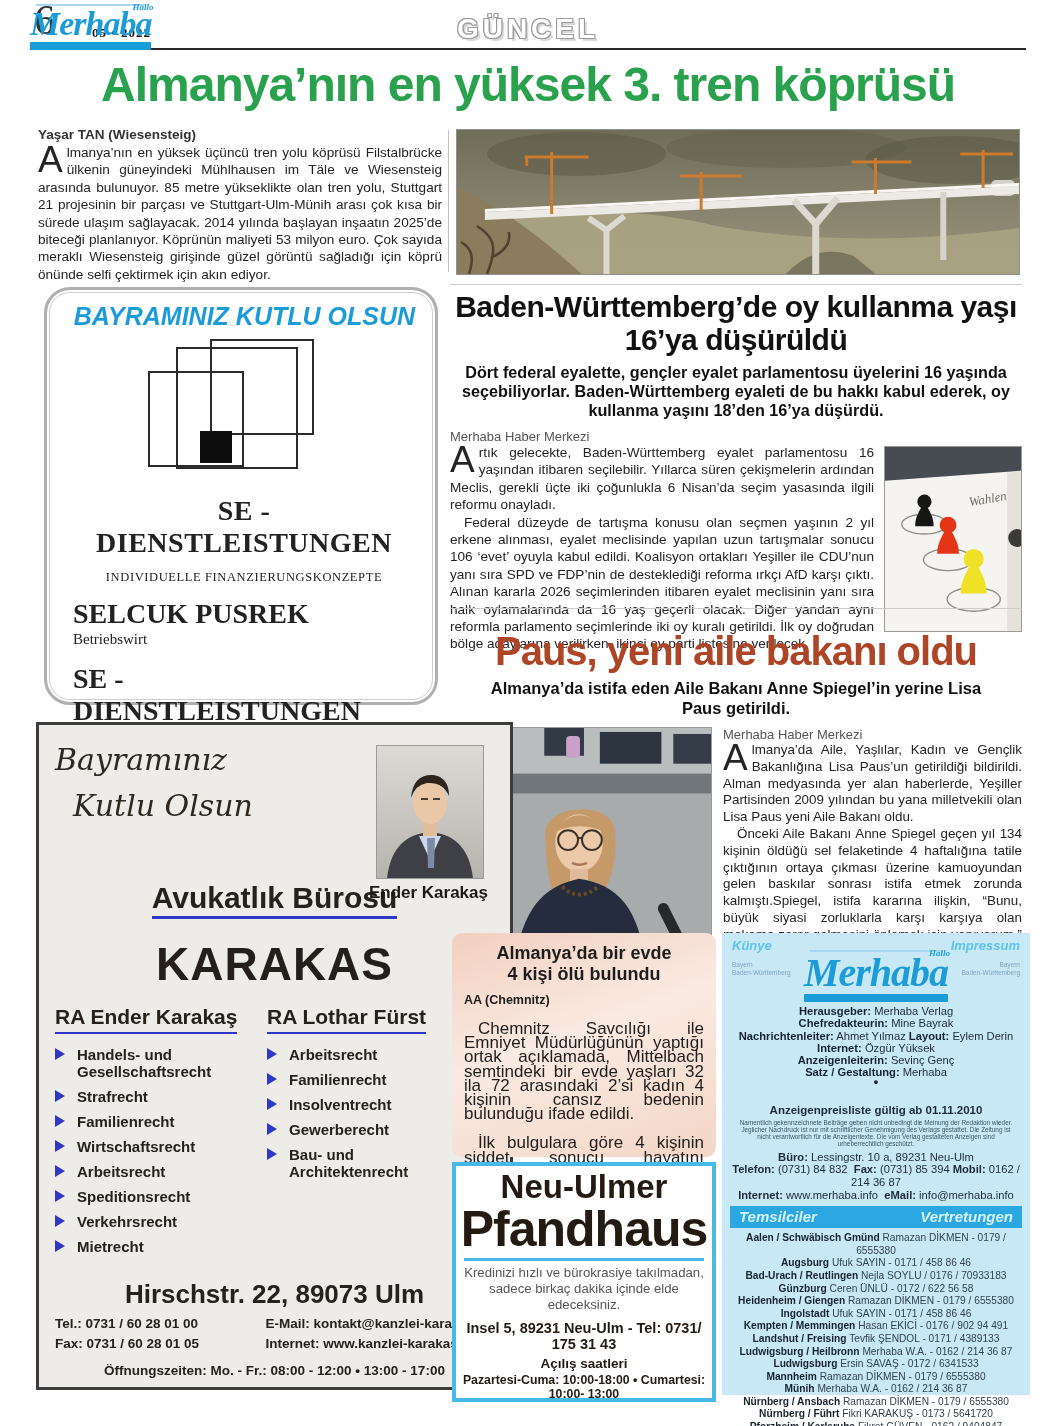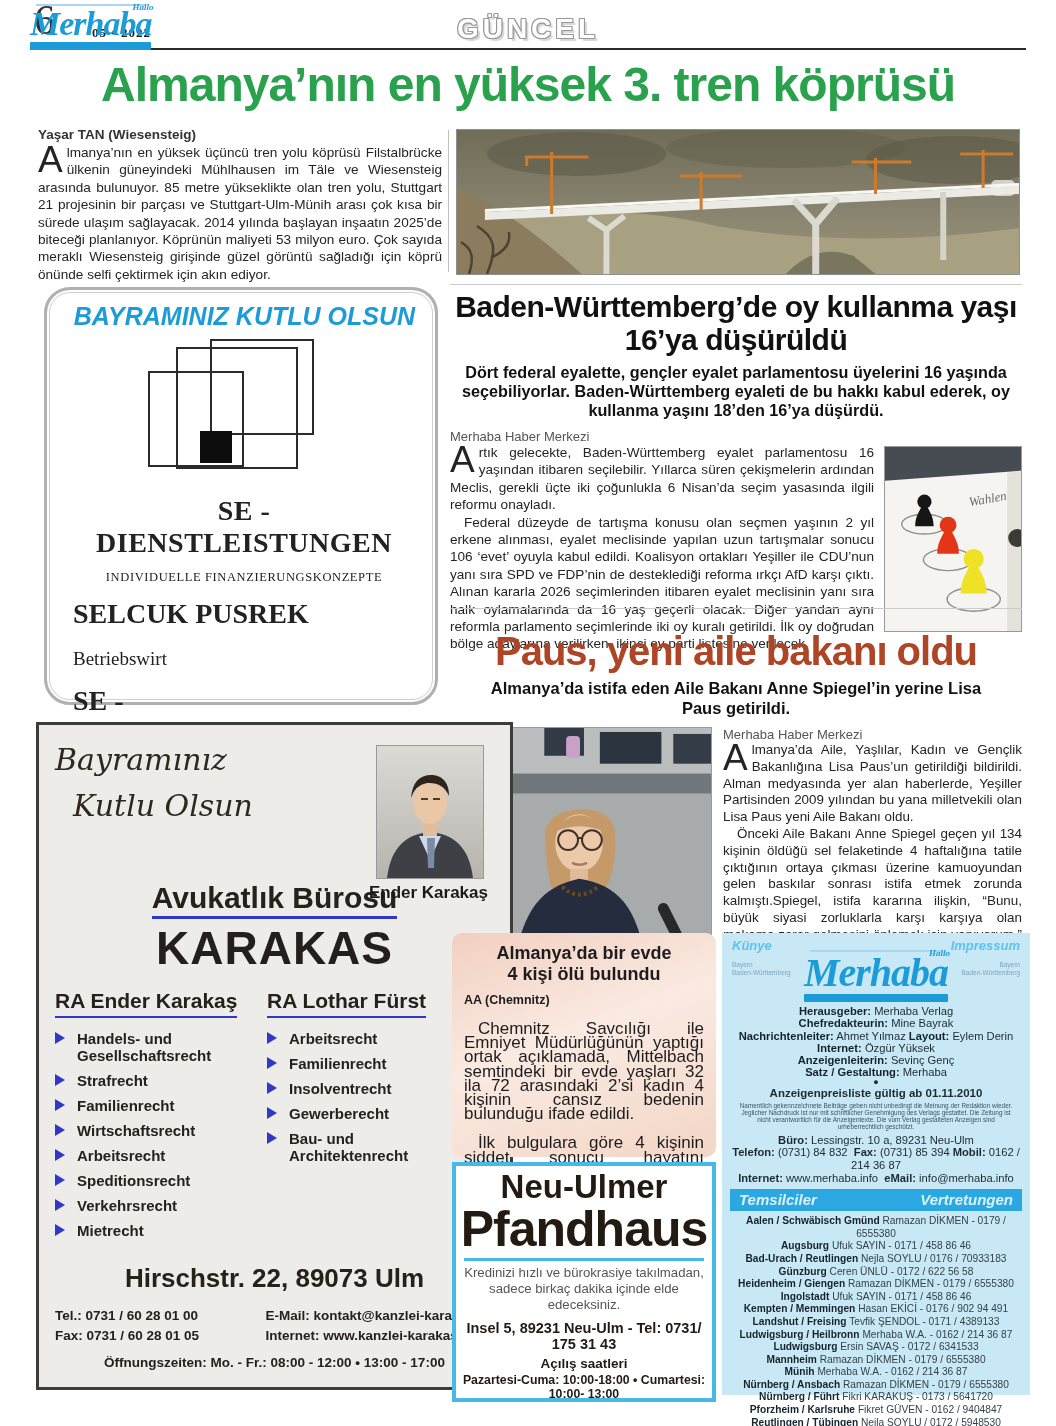"Betriebswirt" .se-role { font-size: 19px -> 15px; margin-top: 18px -> 1px }
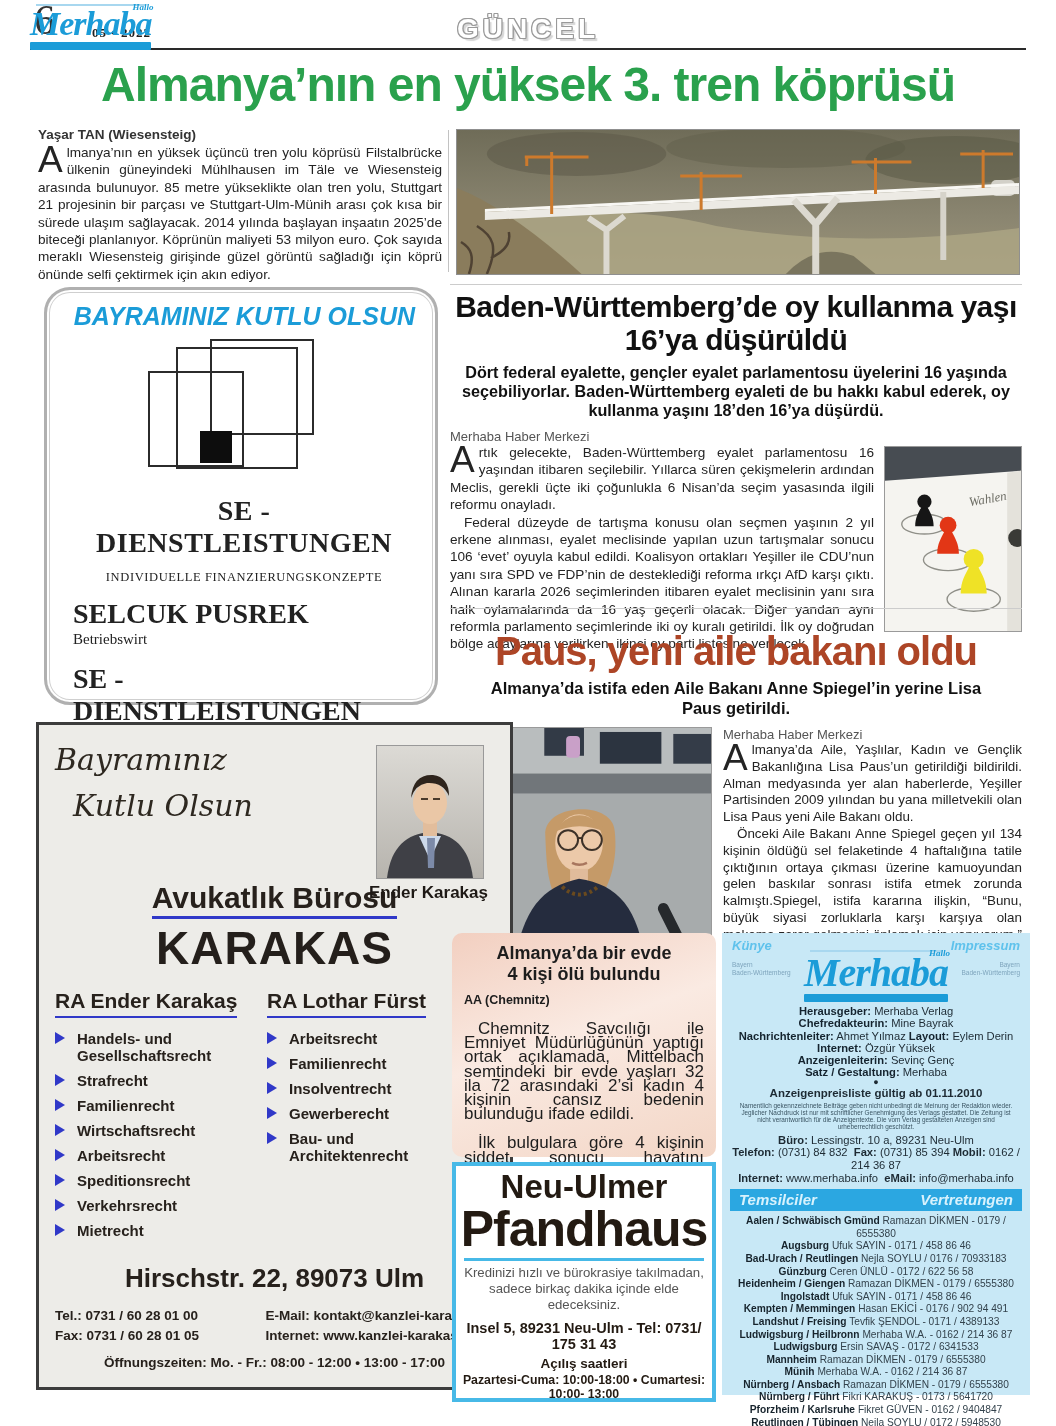"KARAKAS" .k-name { margin-top: 2px -> 18px }
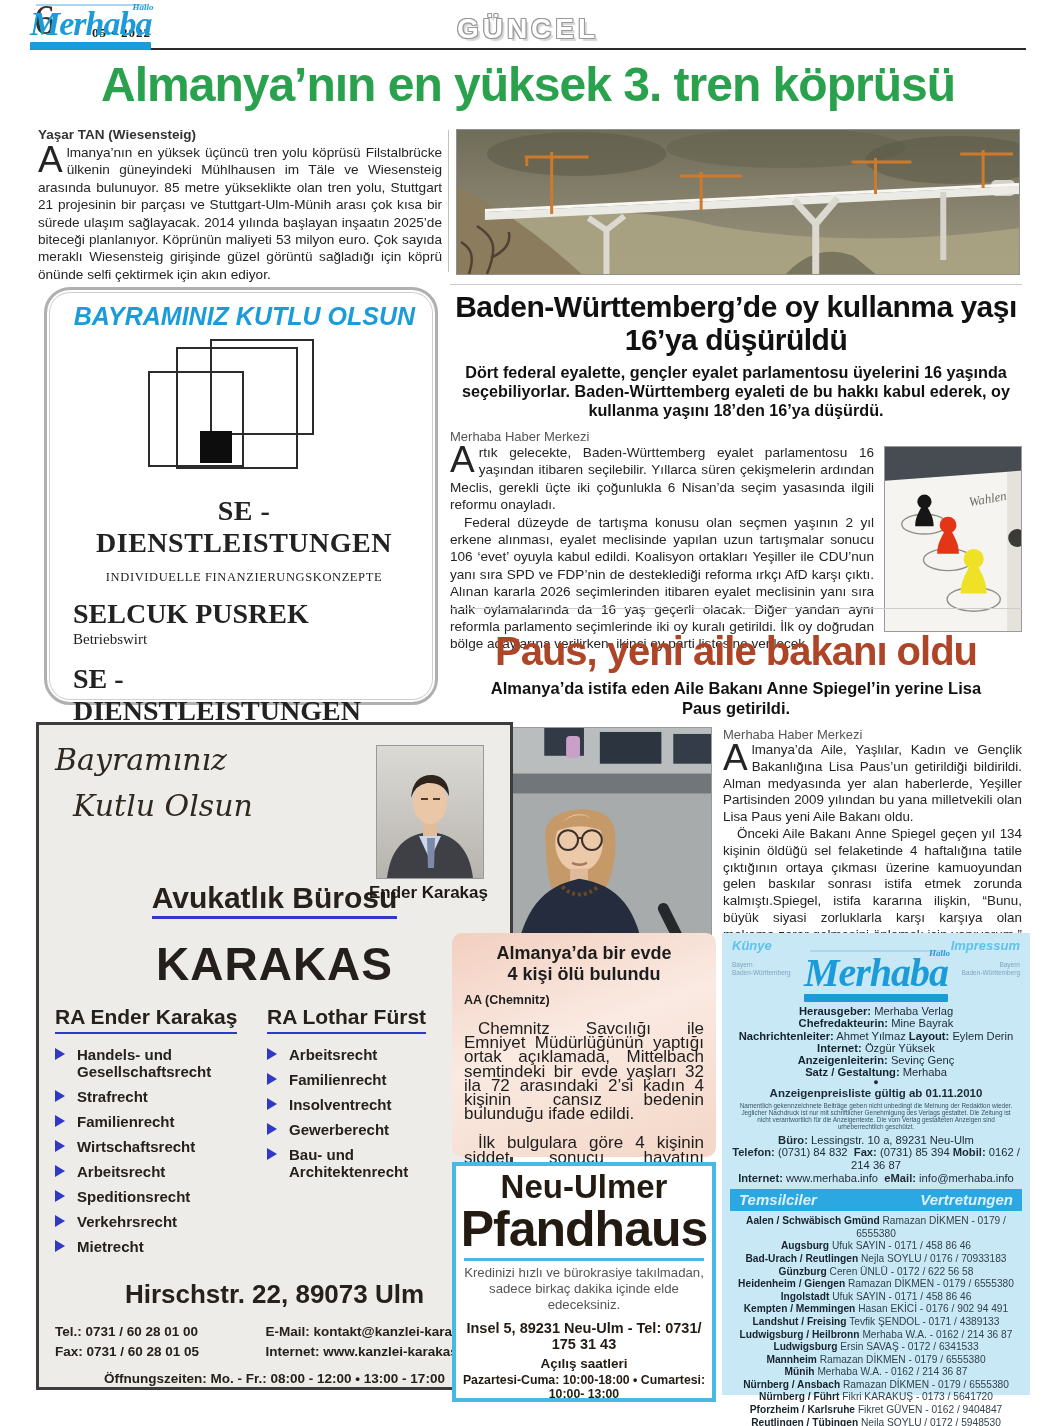"Anzeigenpreisliste gültig ab 01.11.2010" .imp-price { margin-top: 1px -> 18px }
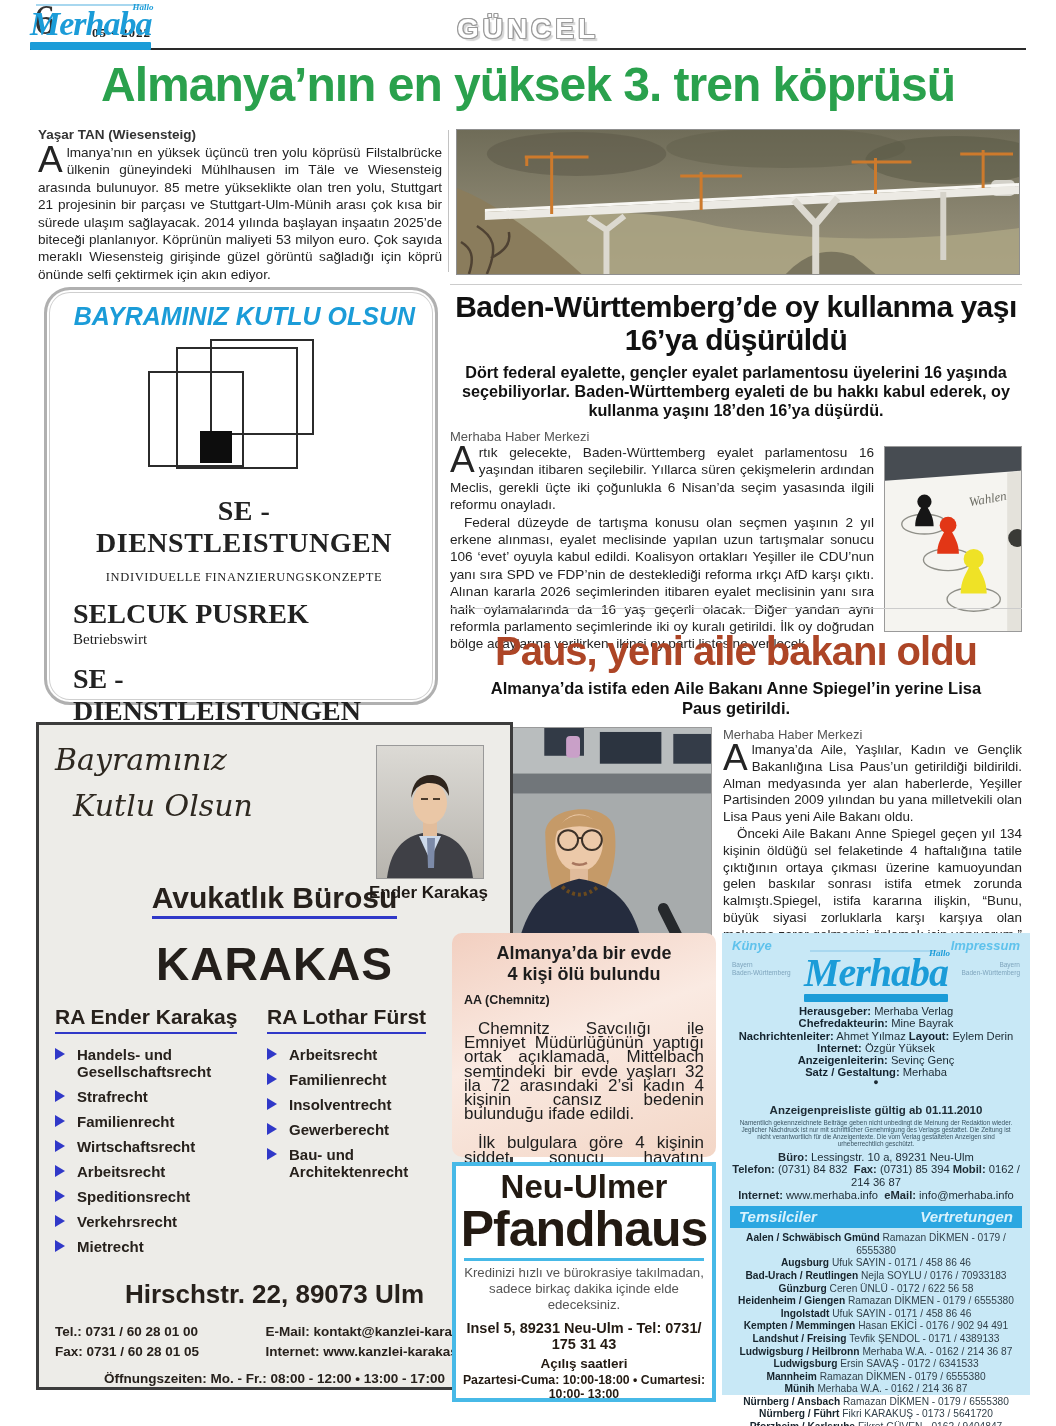"Tel.: 0731 / 60 28" .k-contact { margin-top: 12px -> 4px }
